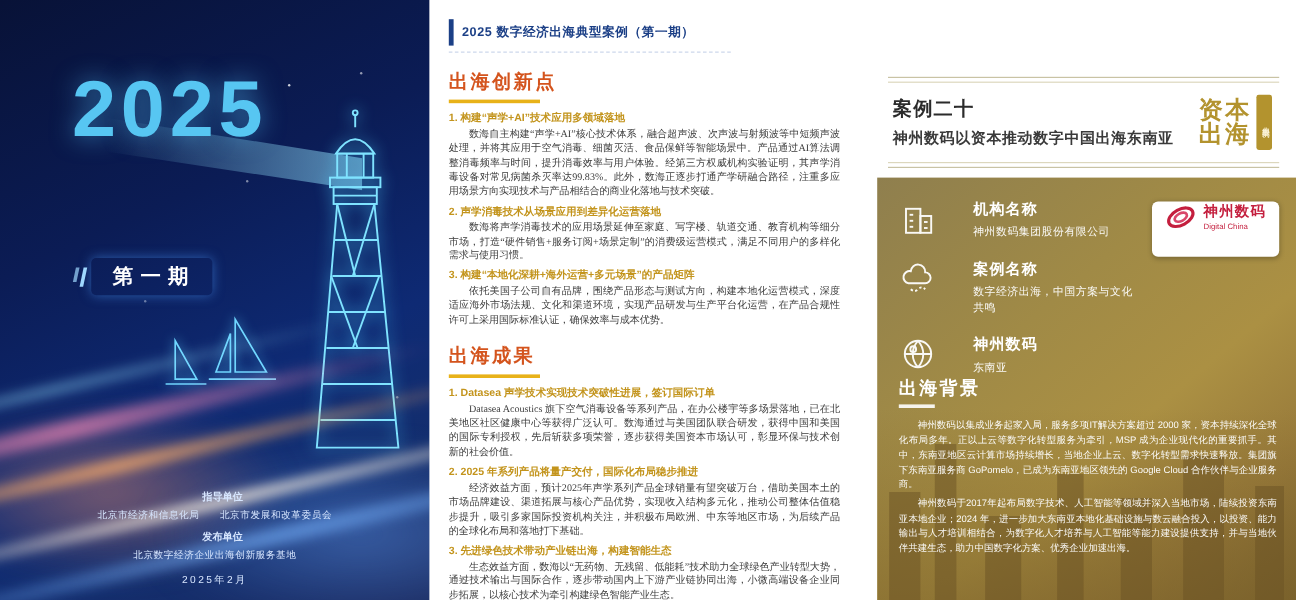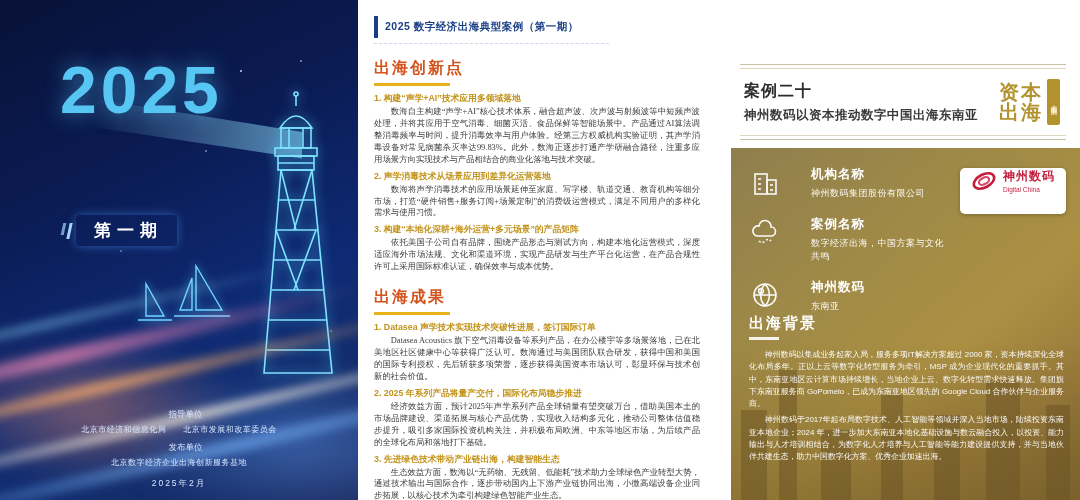"指导单位" .cf-label { font-weight: normal -> bold }
